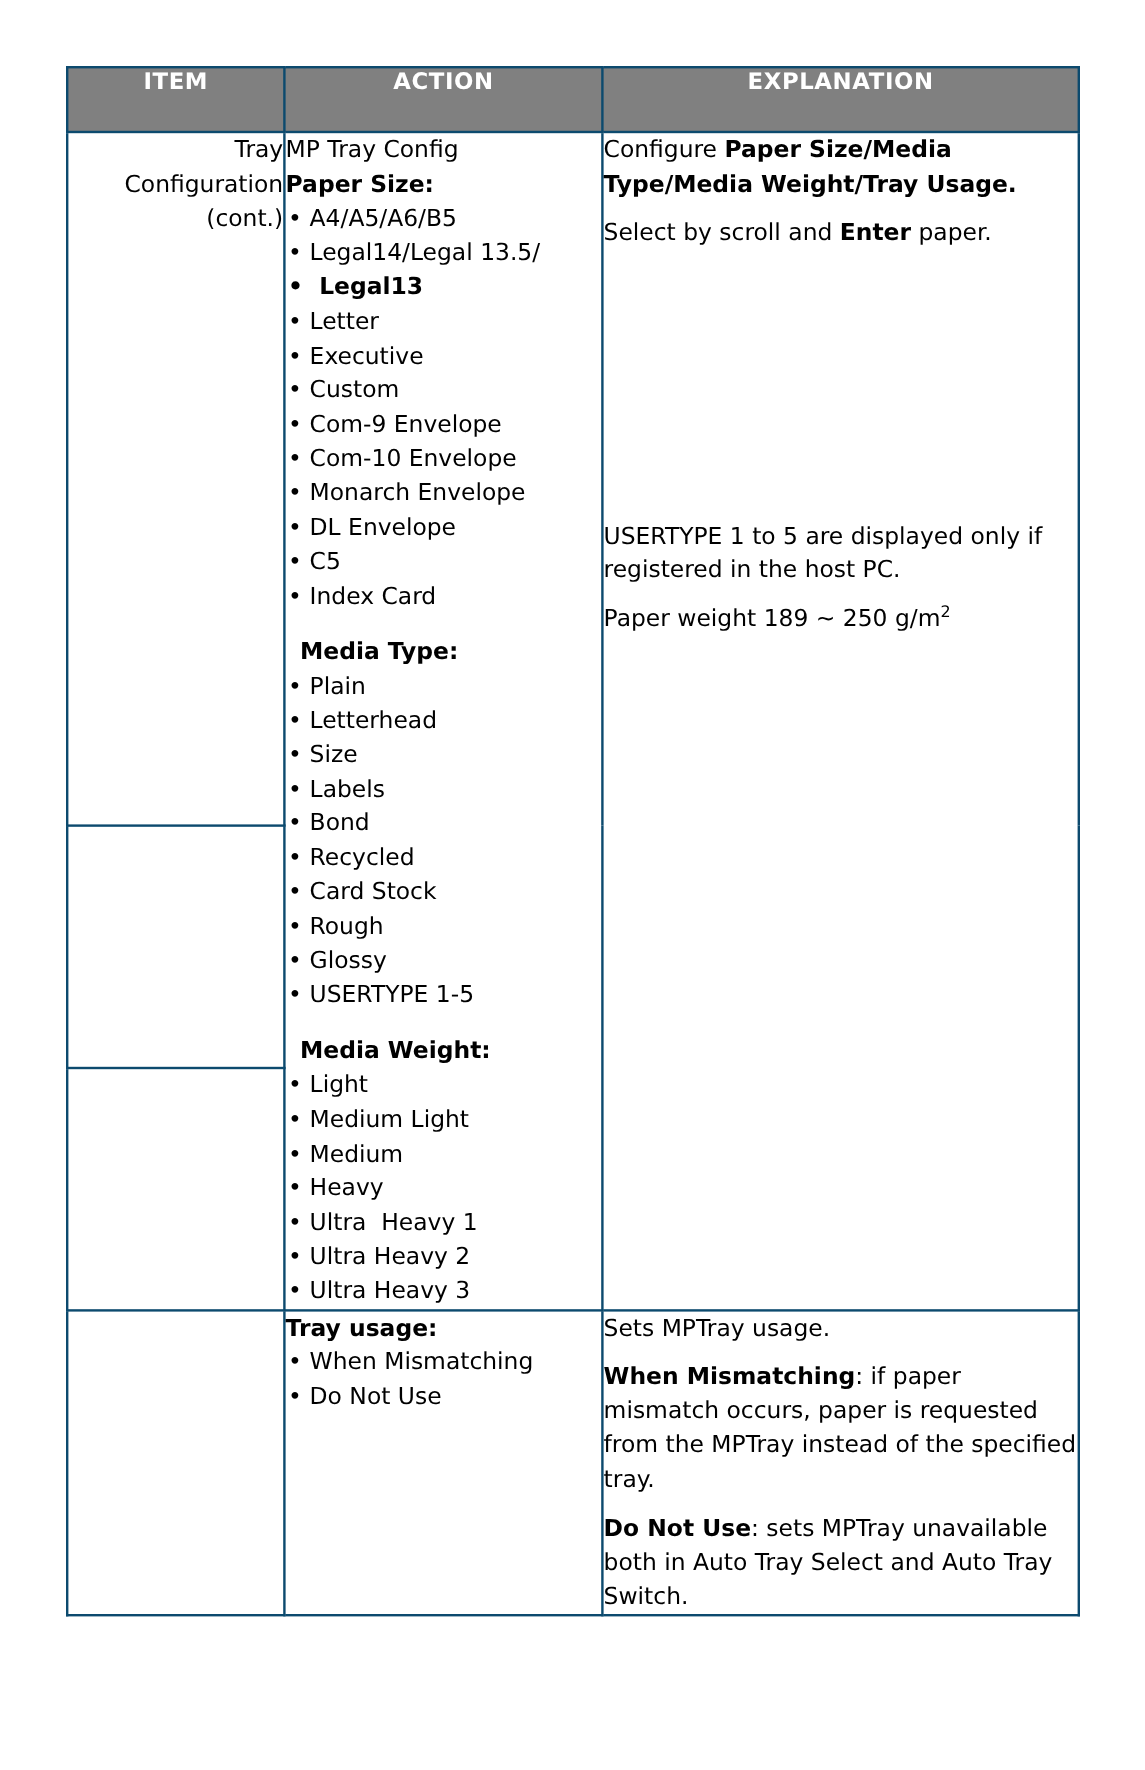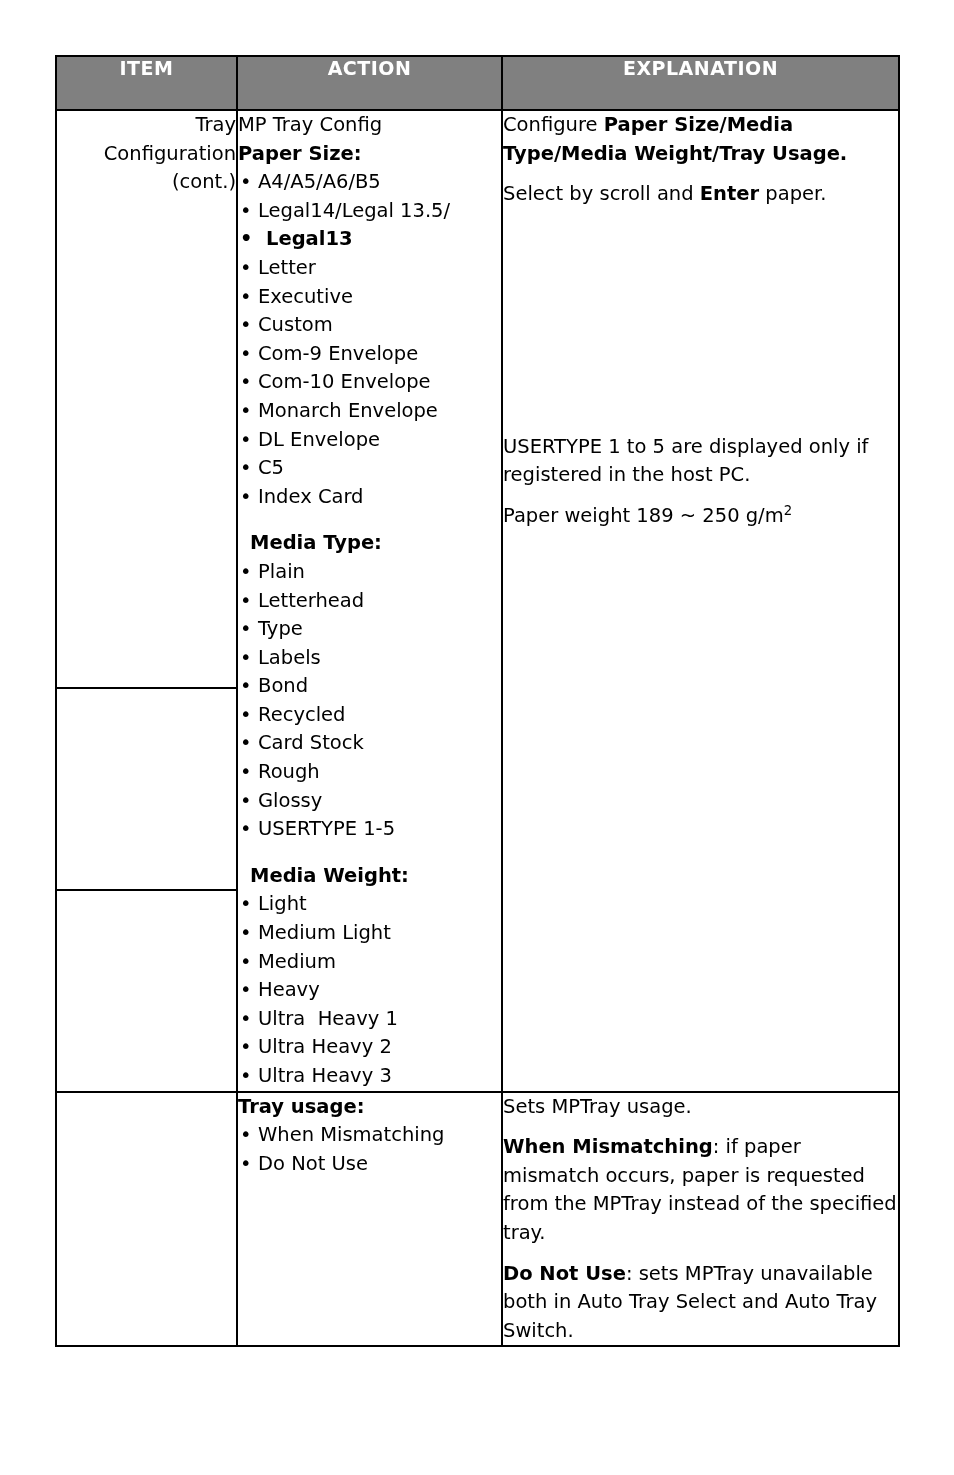"ITEM" table.spec-table th, table.spec-table td { border: 2px solid #000000 -> 2px solid #0c4a6e }
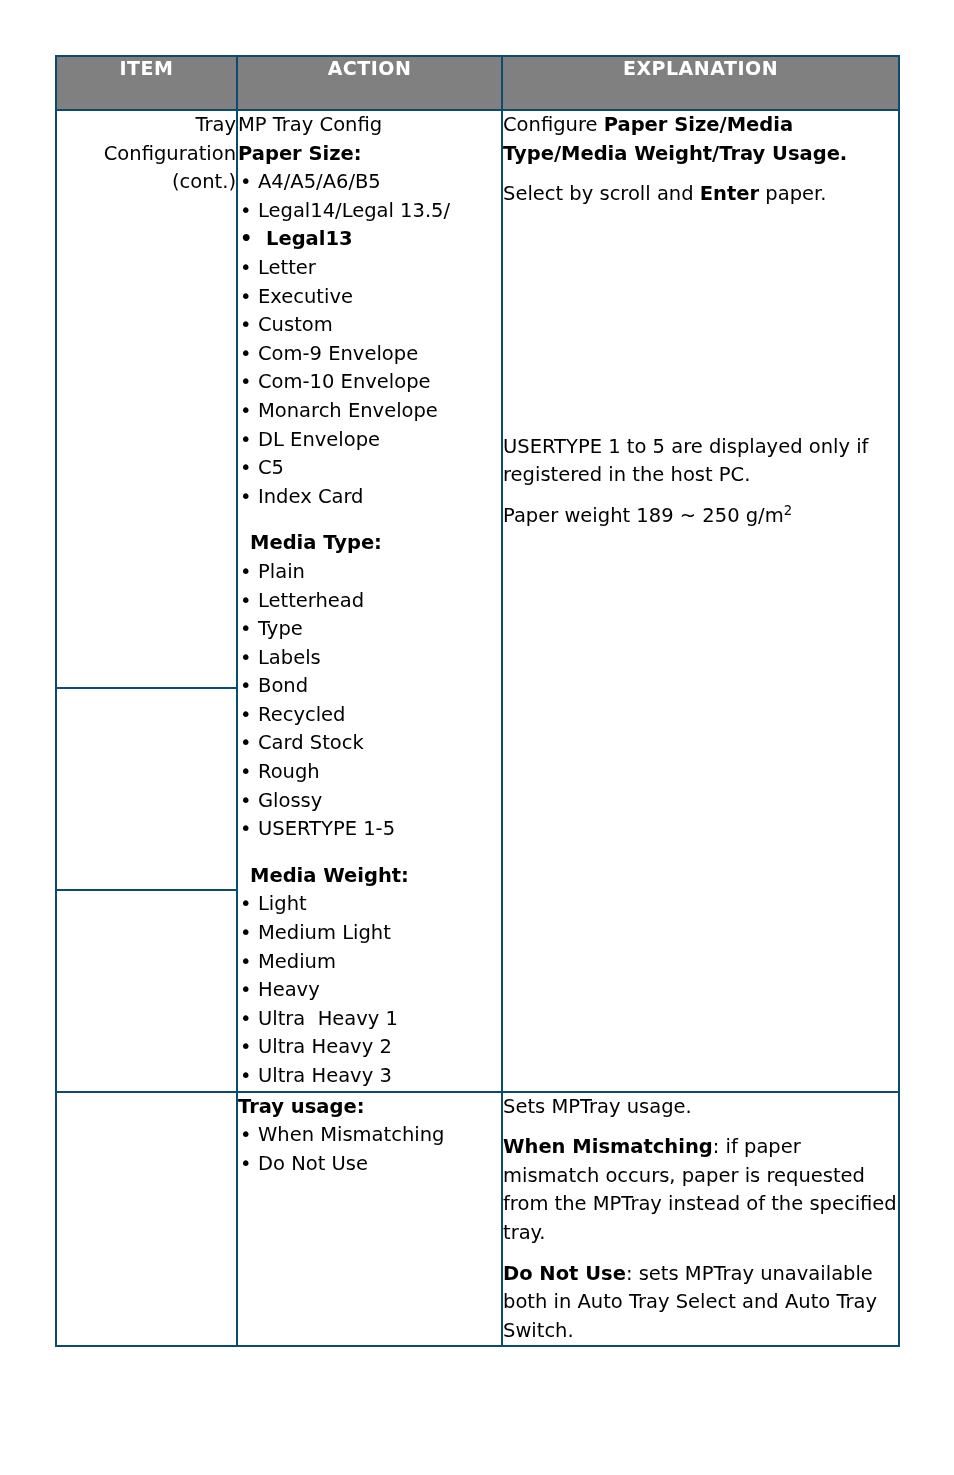"Type" li { text: Type -> Size }
